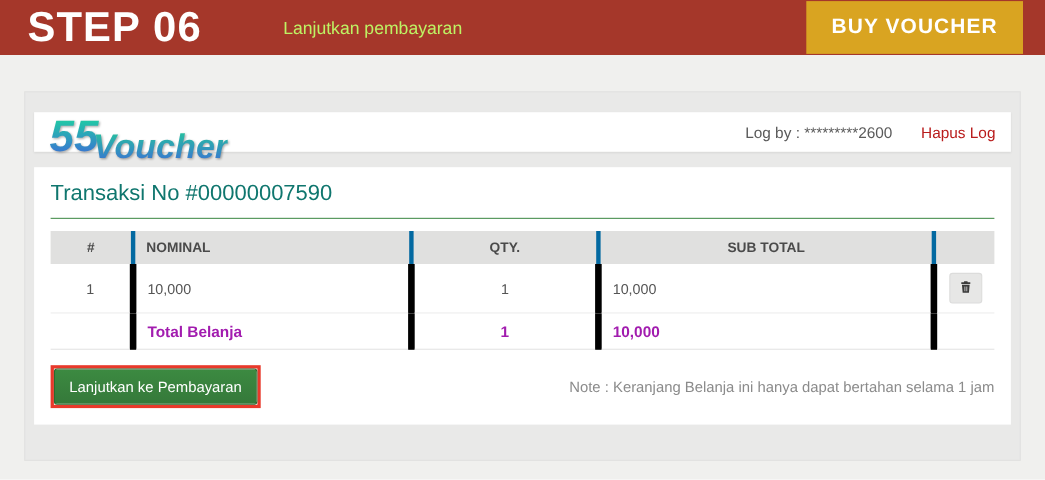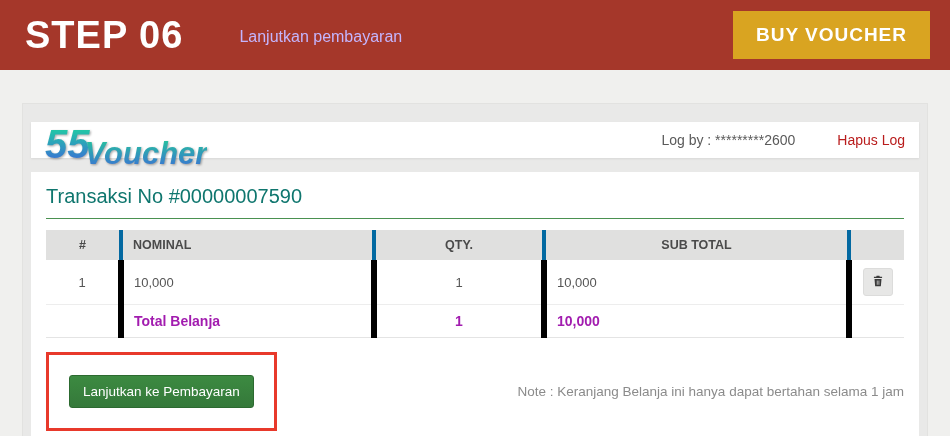"STEP 06" .step-banner { height: 70px -> 50px }
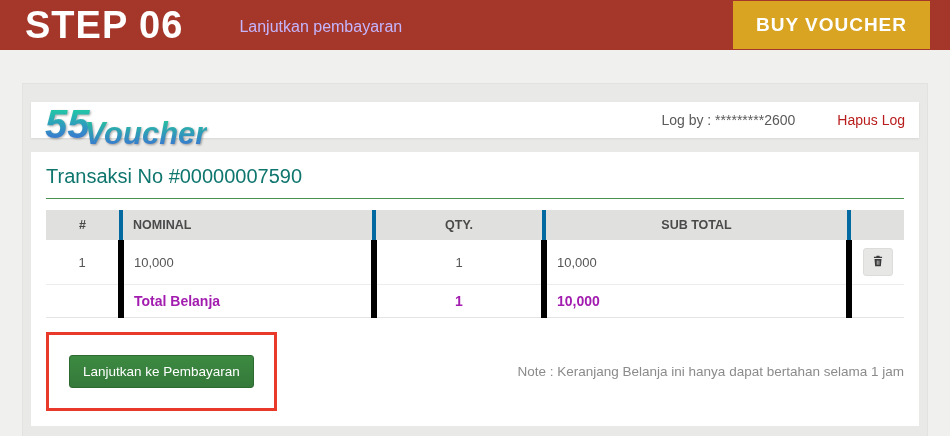"Lanjutkan pembayaran" .step-subtitle { color: #c4b5fd -> #bef264; margin-left: 56px -> 74px }
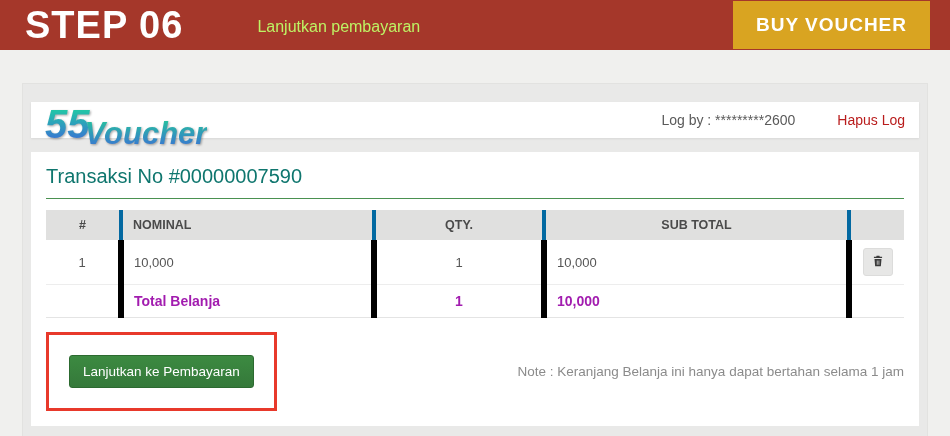"Log by : *********2600" .logbar-right { gap: 42px -> 26px }
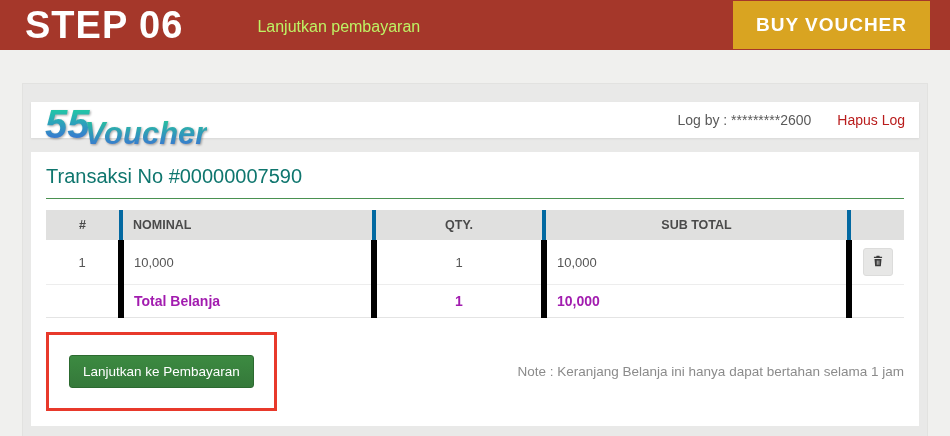"Lanjutkan ke Pembayaran" .highlight-box { padding: 20px -> 0 }
